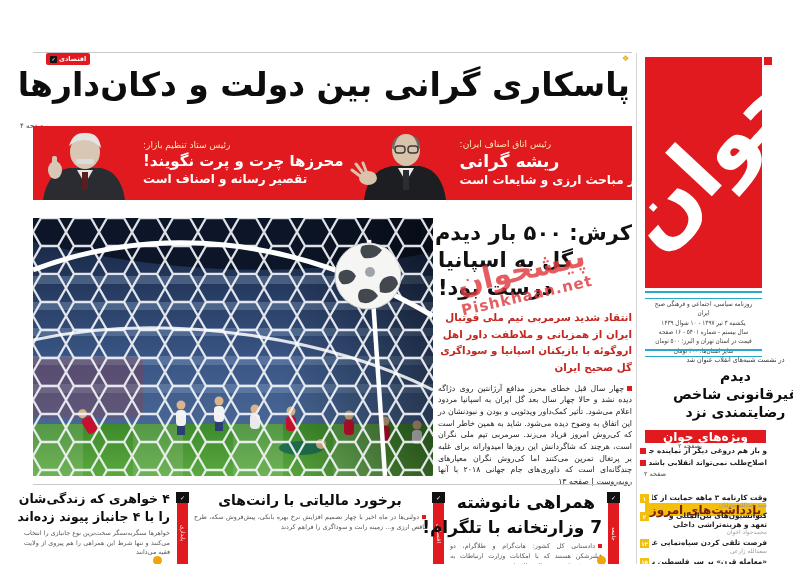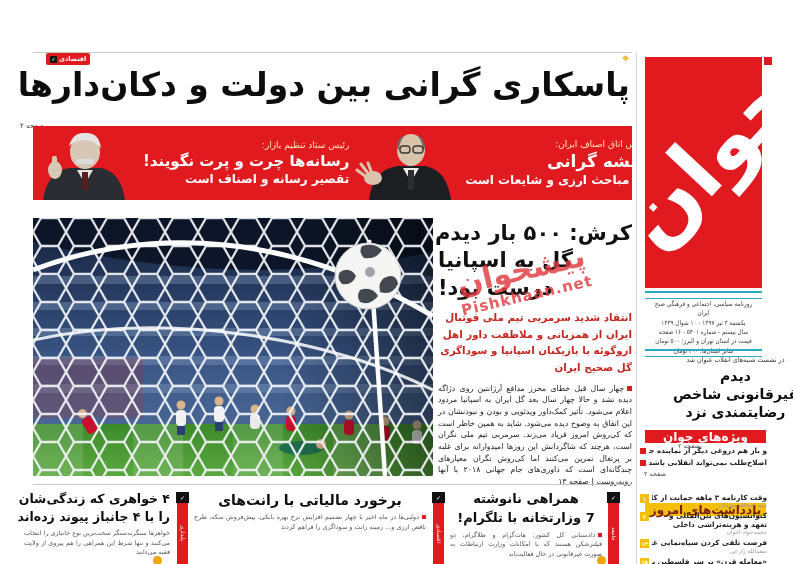"رئیس ستاد تنظیم بازار:" .band-text { text-align: right -> left }
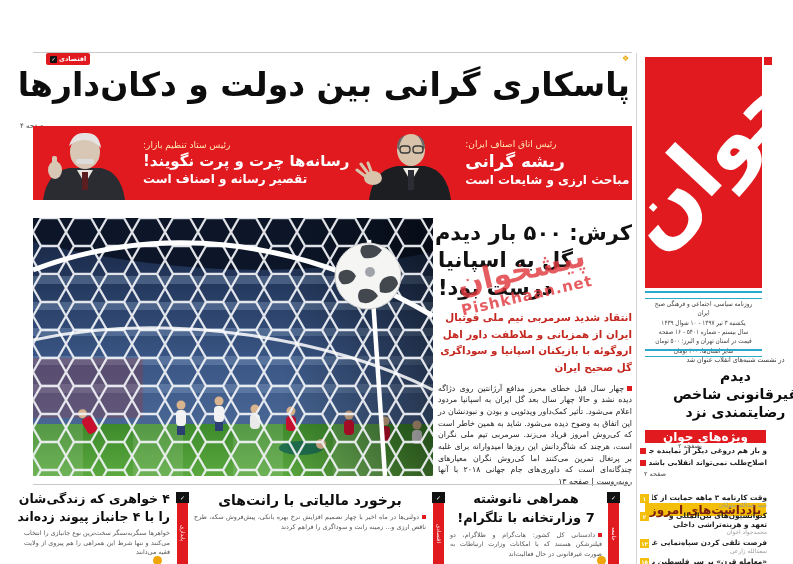"رسانه‌ها چرت و پرت نگویند!" div.band-title { text: رسانه -> محرز }
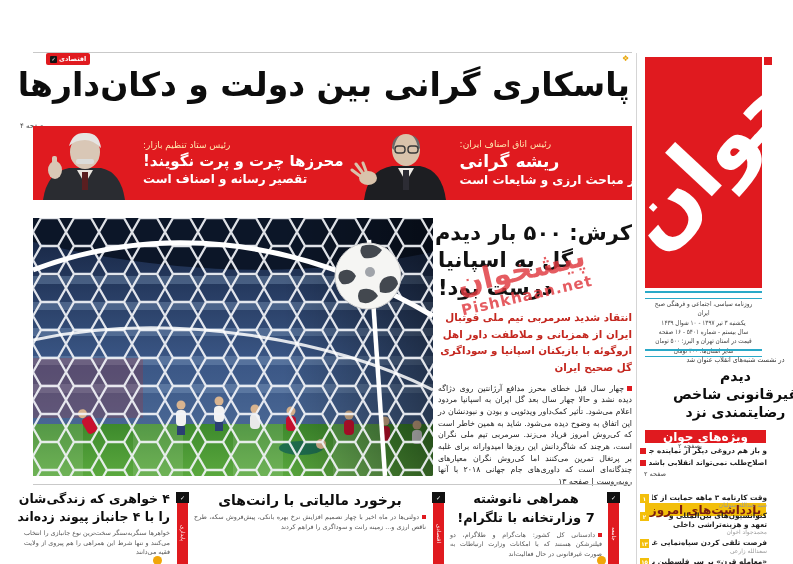"همراهی نانوشته" .story-telegram .story-title { font-size: 13px -> 17px }
